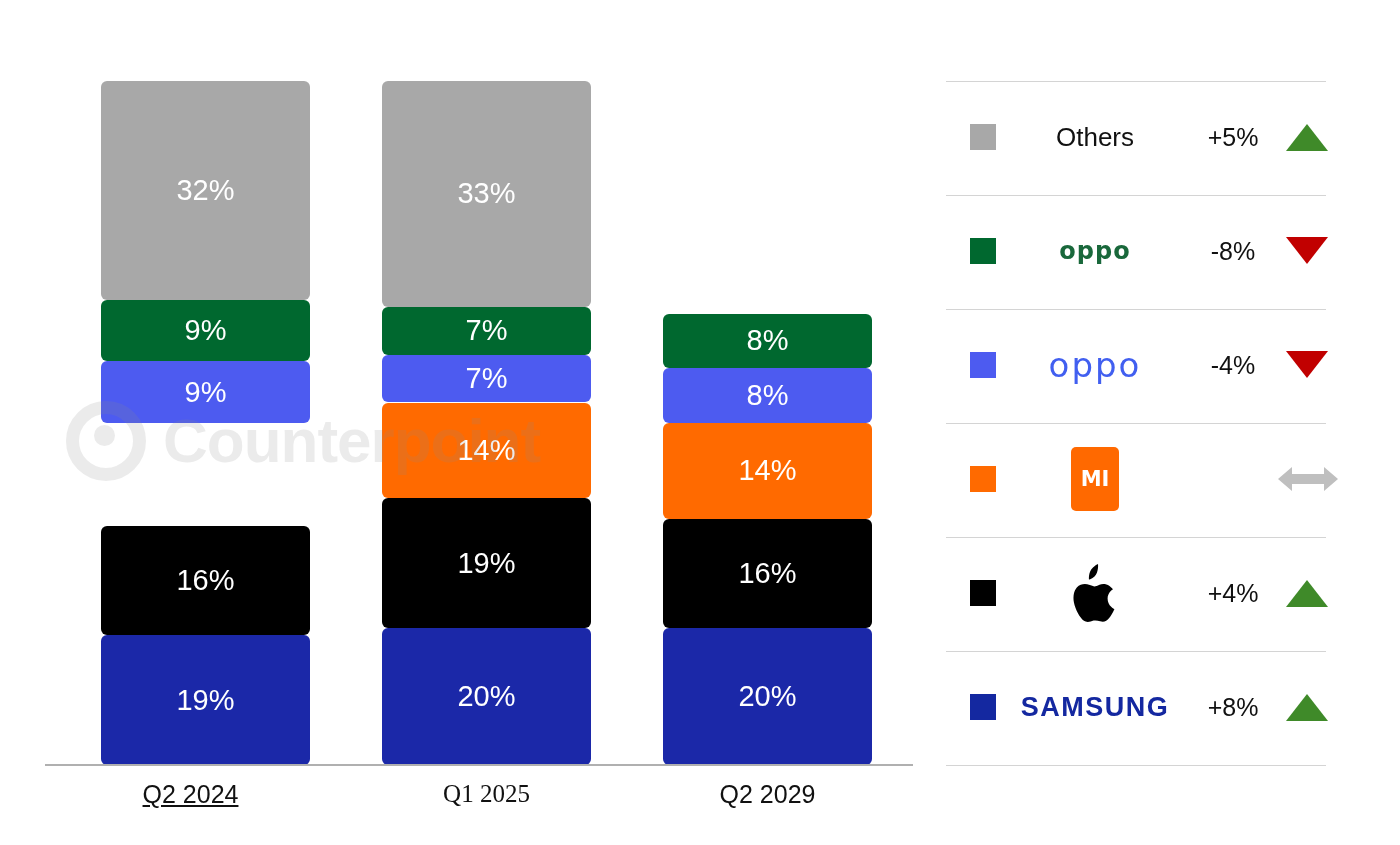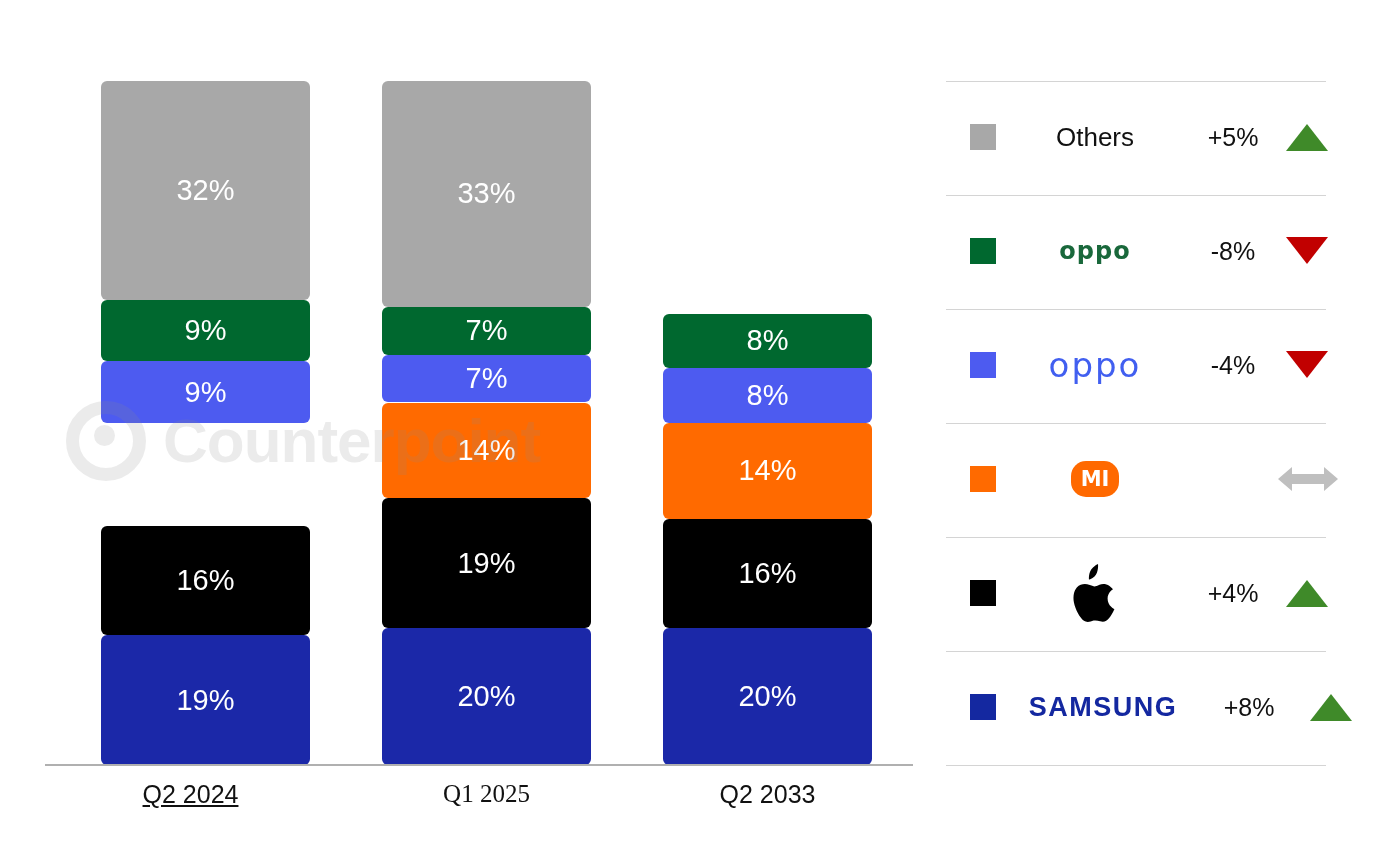"MI" .xiaomi-badge { border-radius: 15px -> 5px; height: 36px -> 64px }
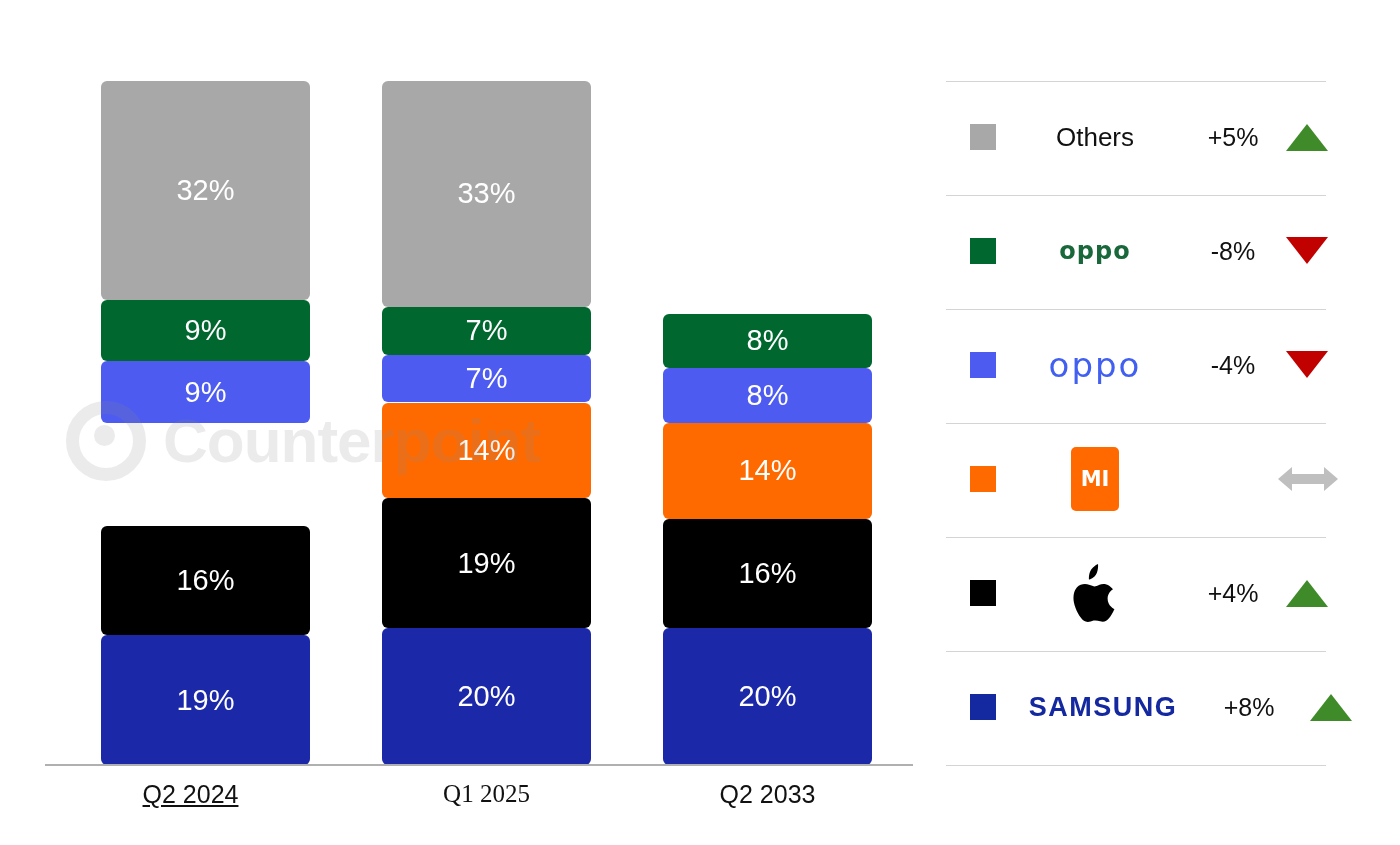"SAMSUNG" div.legend-row { gap: 8px -> none }
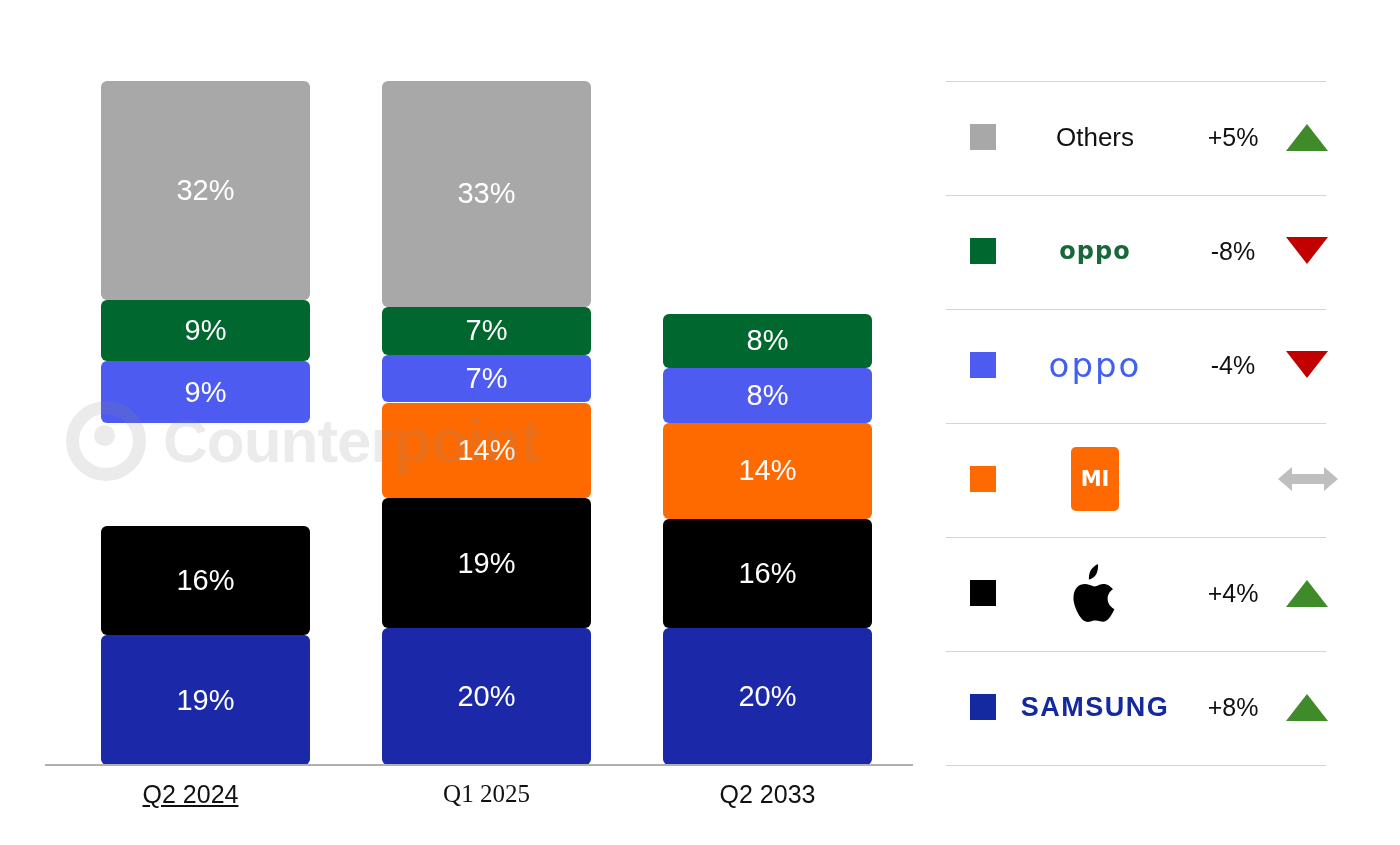"Q2 2033" div.cat-label { text: 2033 -> 2029 }
